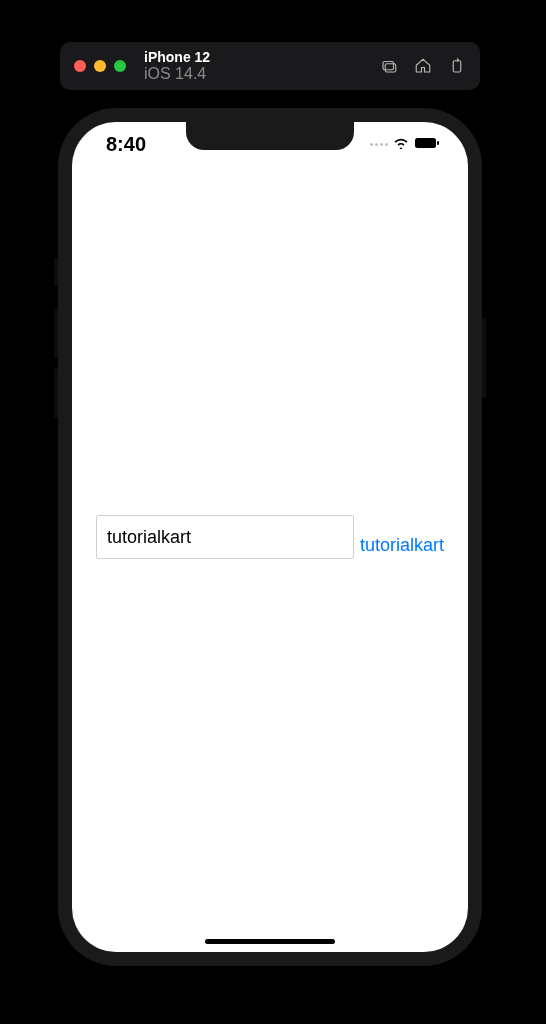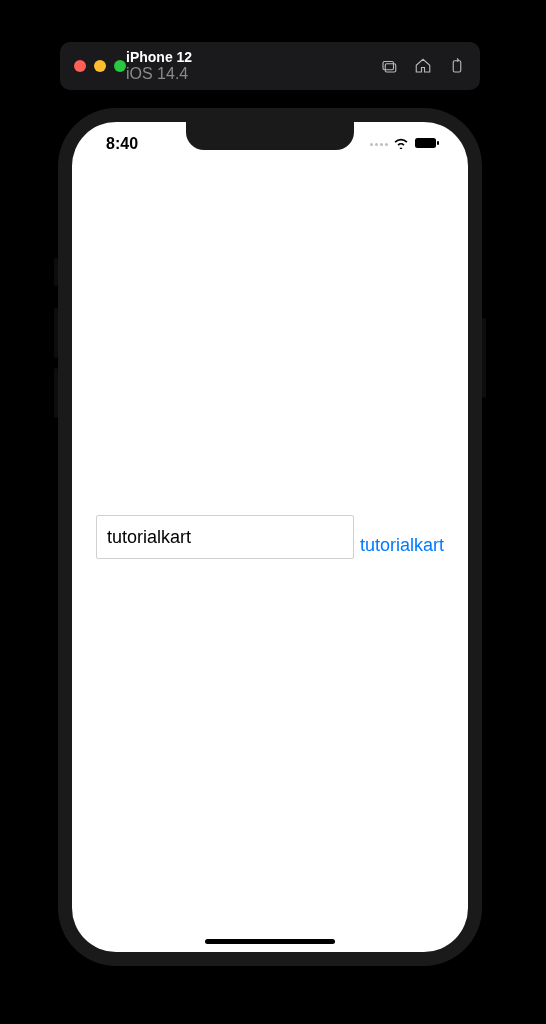"iPhone 12" .sim-title-block { margin-left: none -> 18px }
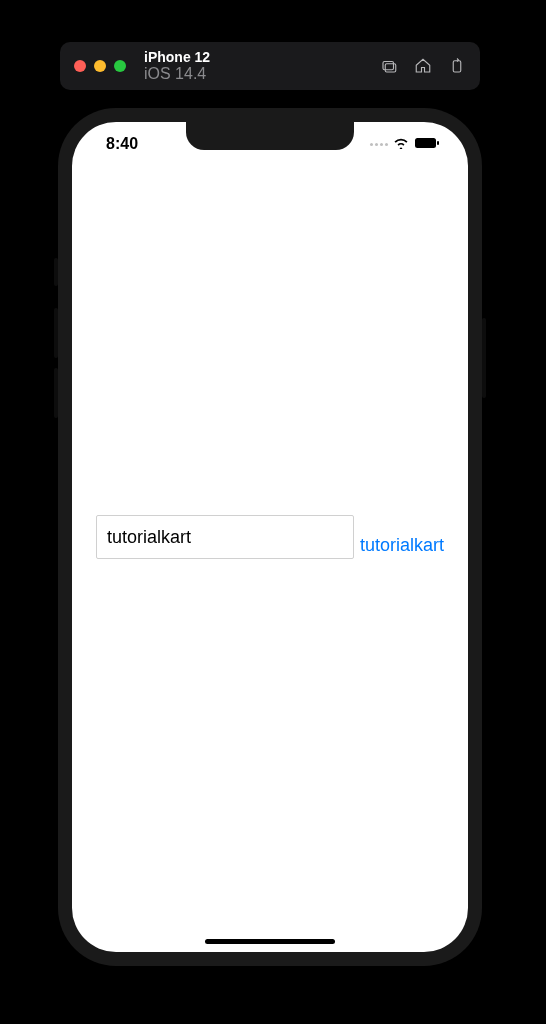"8:40" .status-time { font-size: 16px -> 20px }
